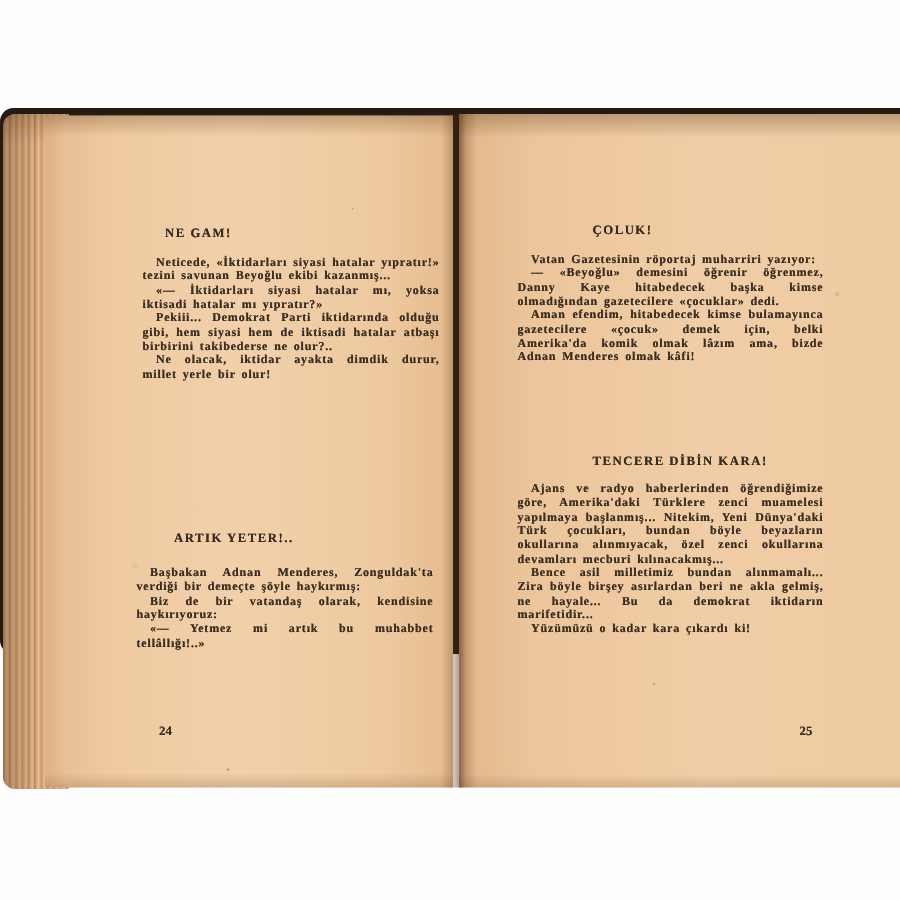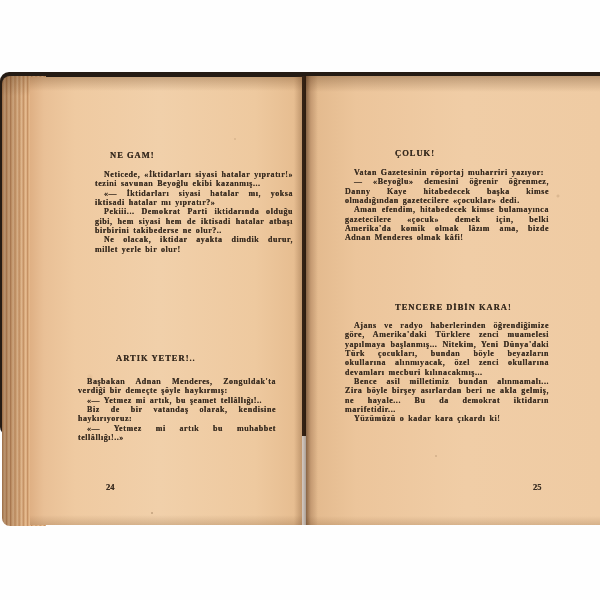"Başbakan Adnan Menderes, Zonguldak'ta" .lp-paras2 { left: 48px -> 61px }
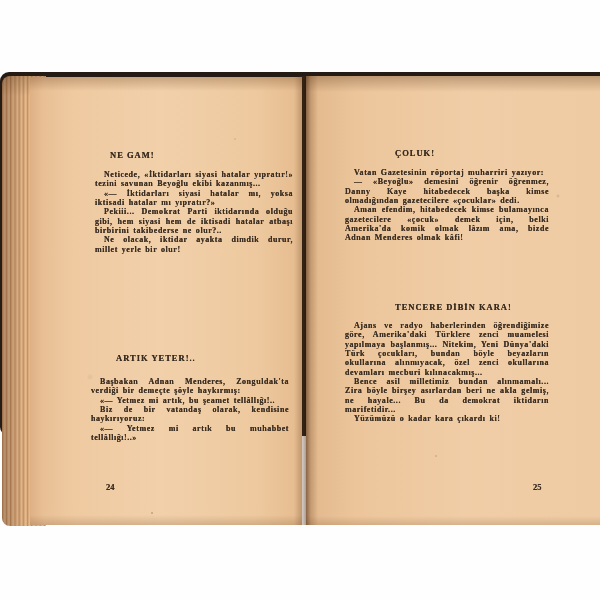"«— Yetmez mi artık, bu" p { html: <p>«— Yetmez mi artık, bu şeamet tellâllığı!..</p> -> none }
